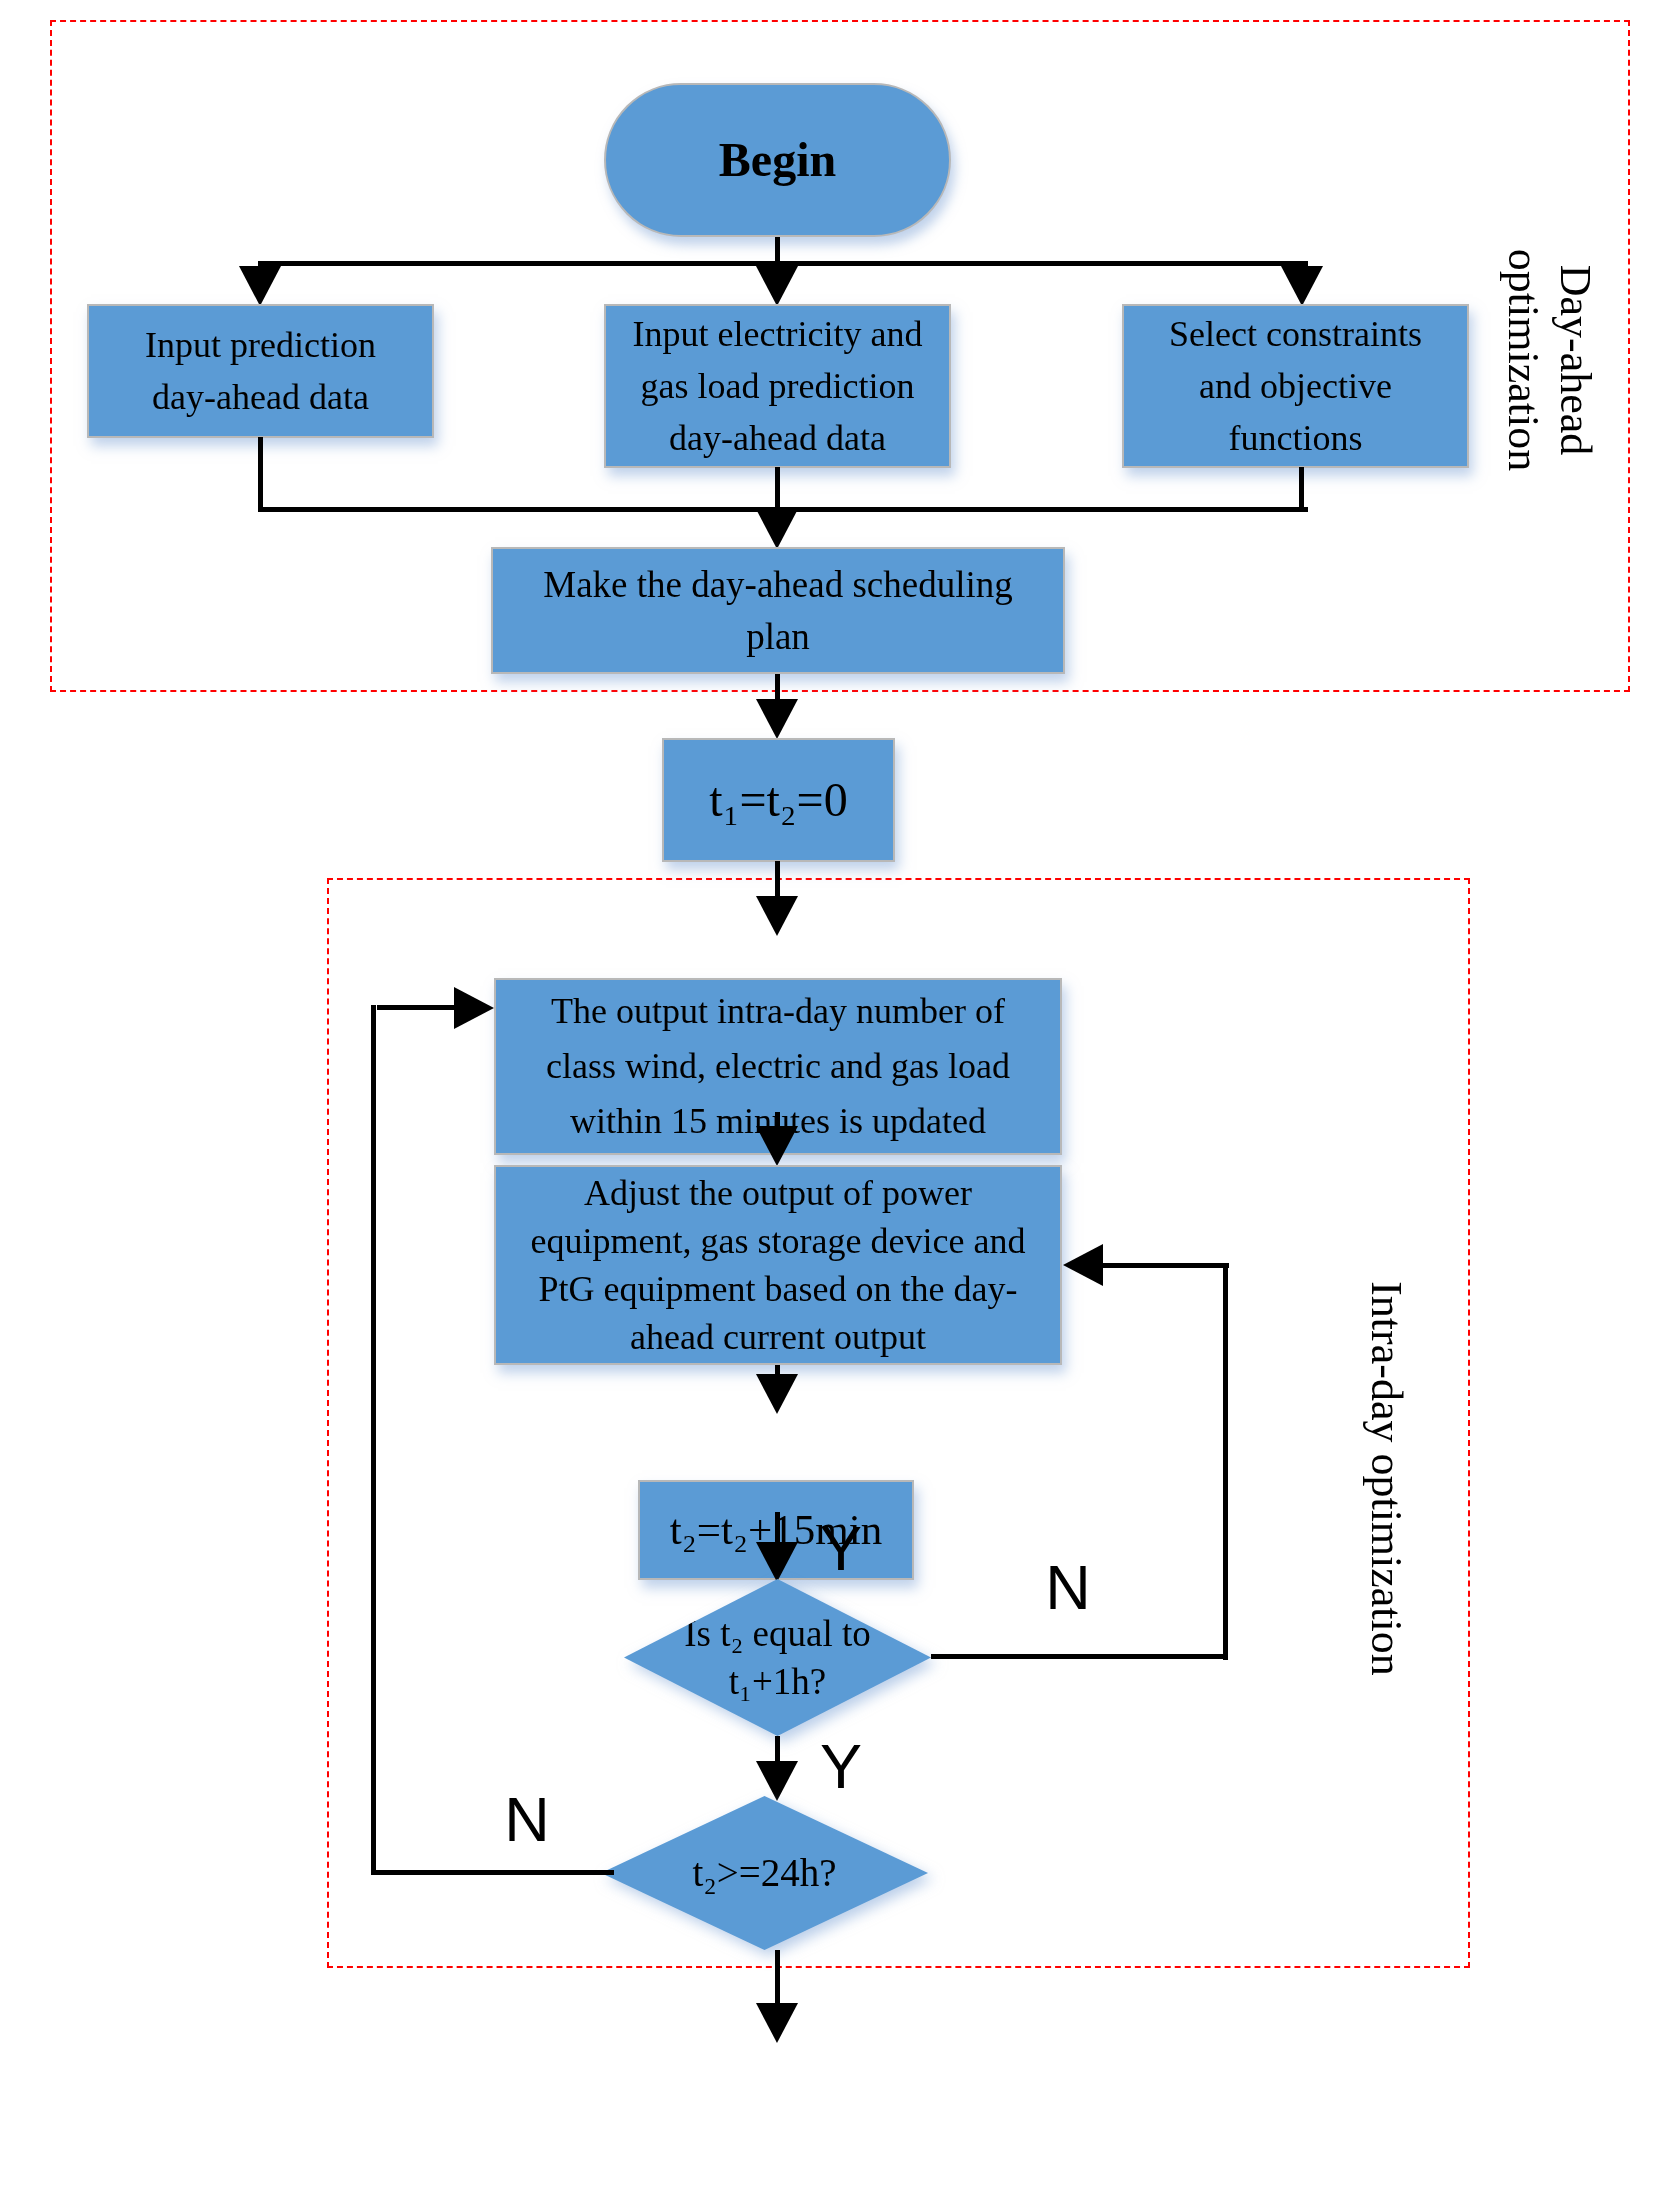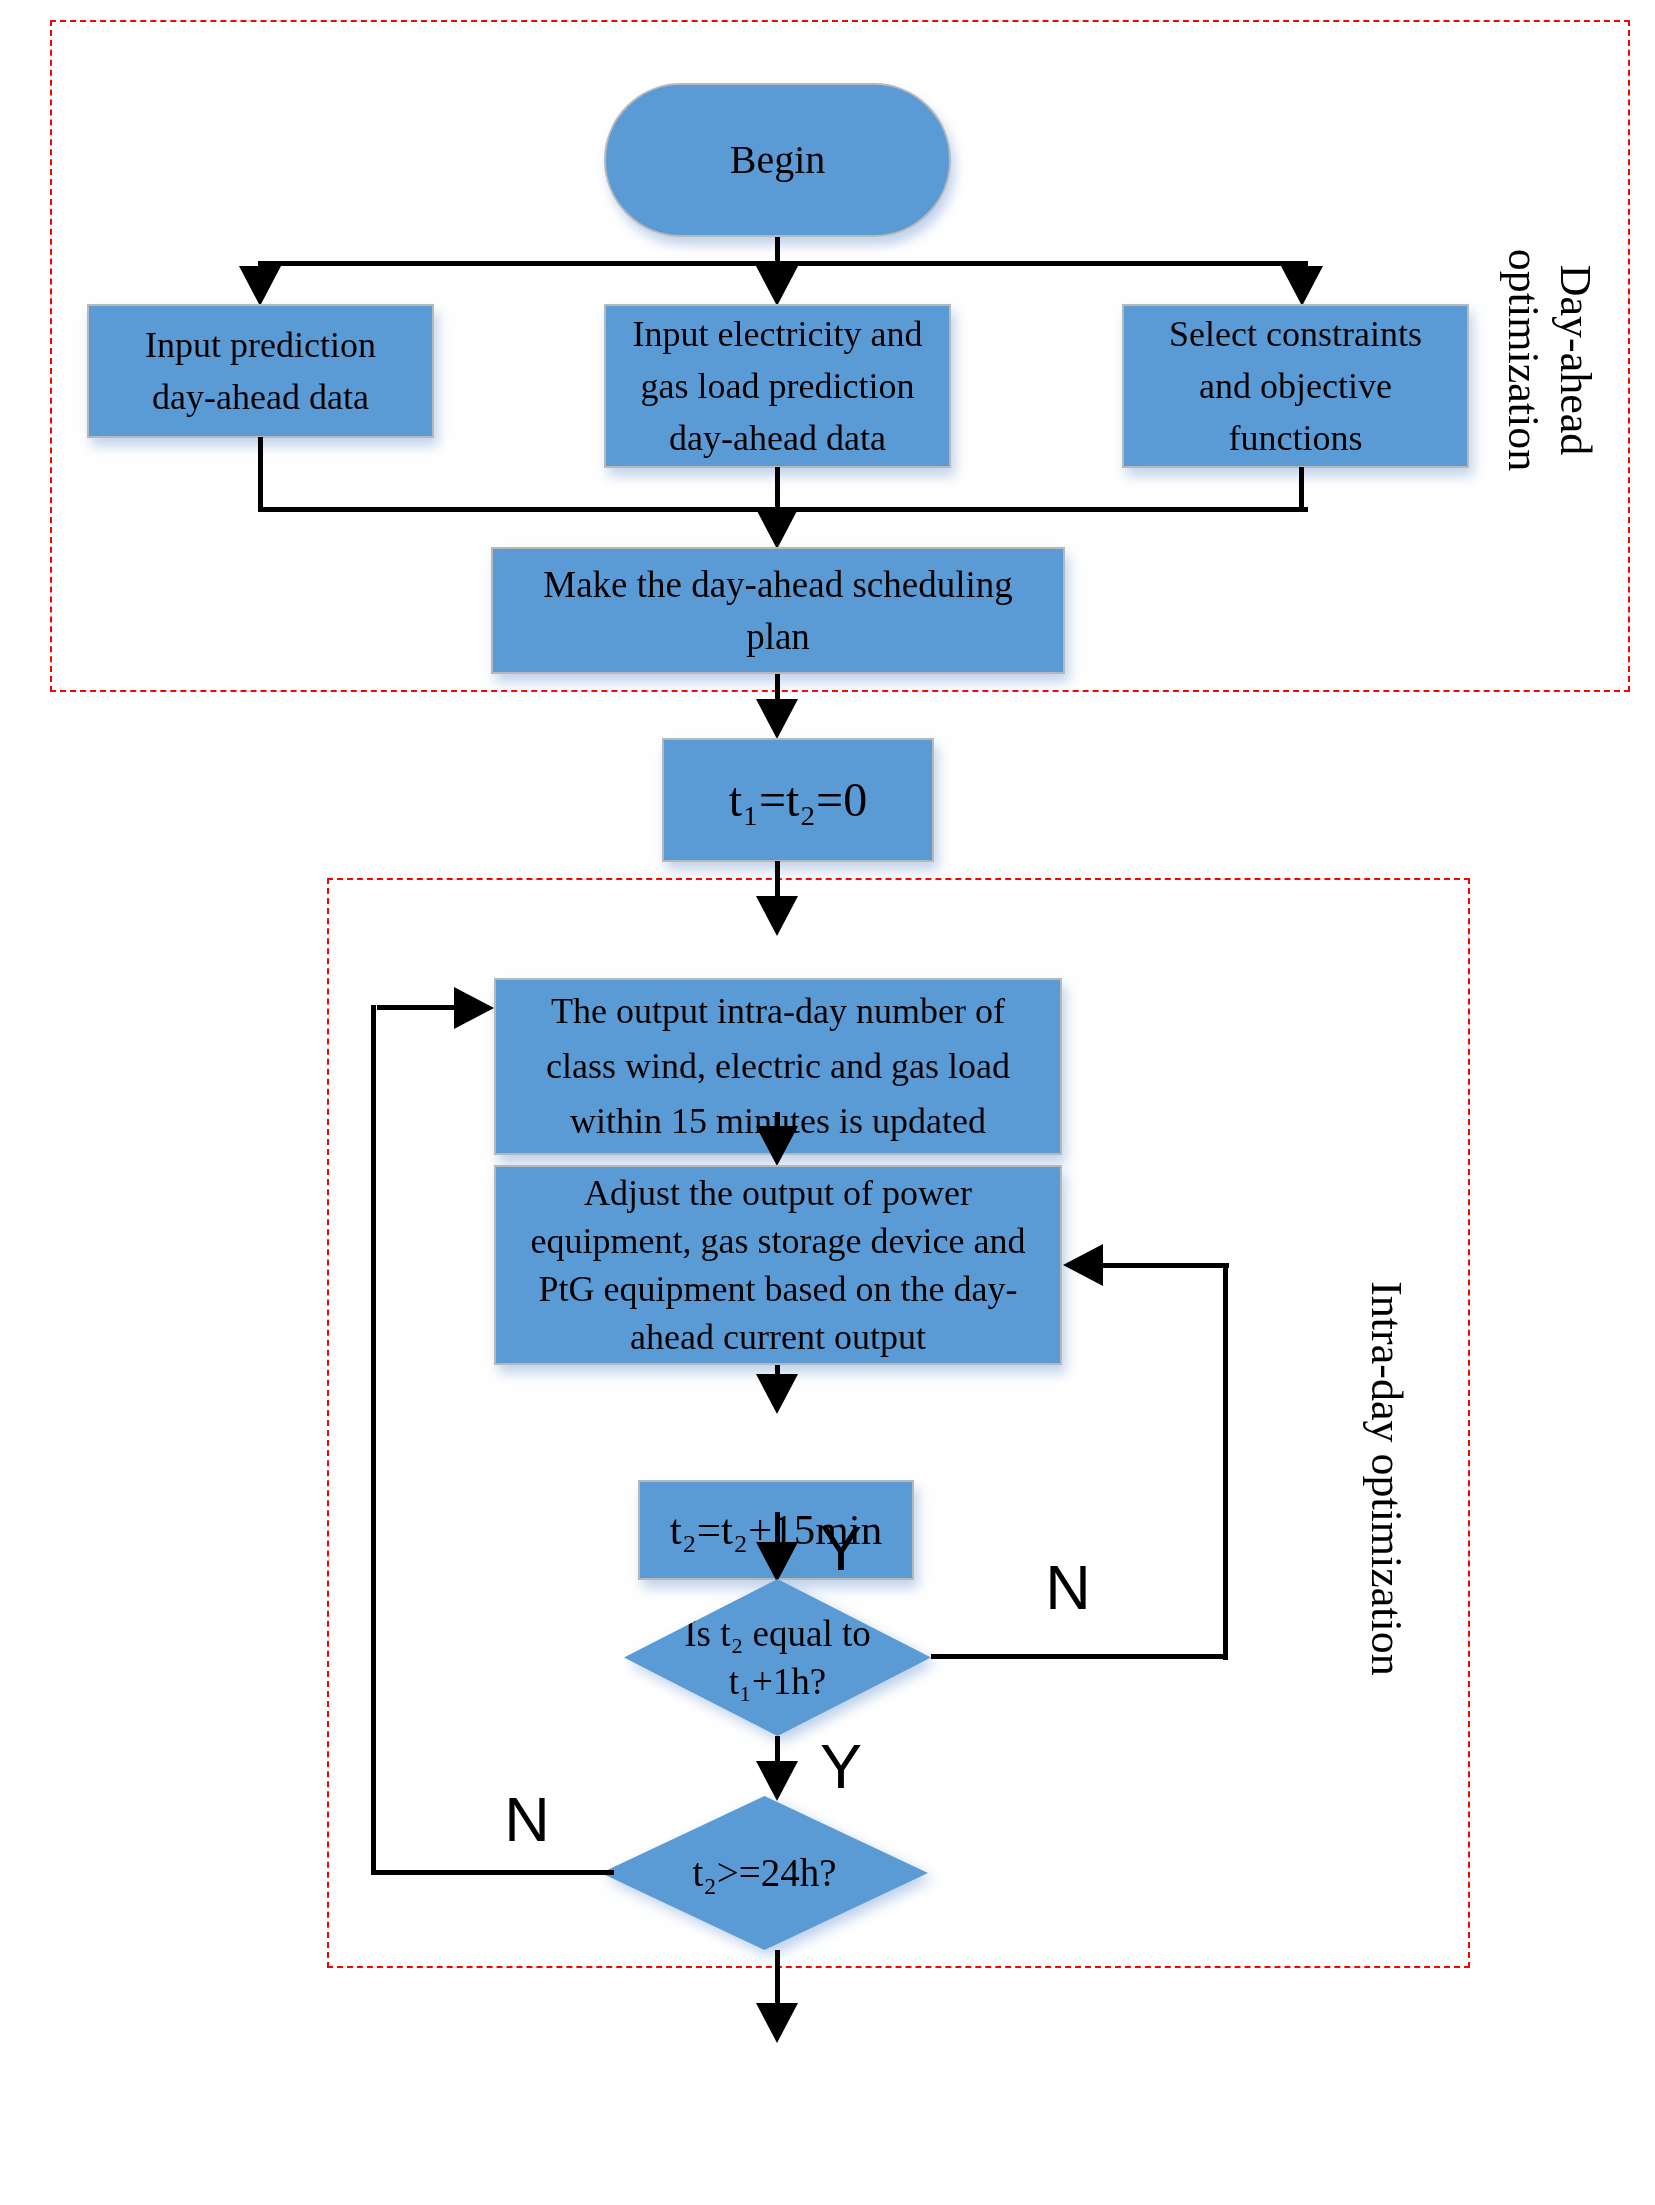"Begin" .terminal { font-size: 40px -> 48px; font-weight: none -> bold }
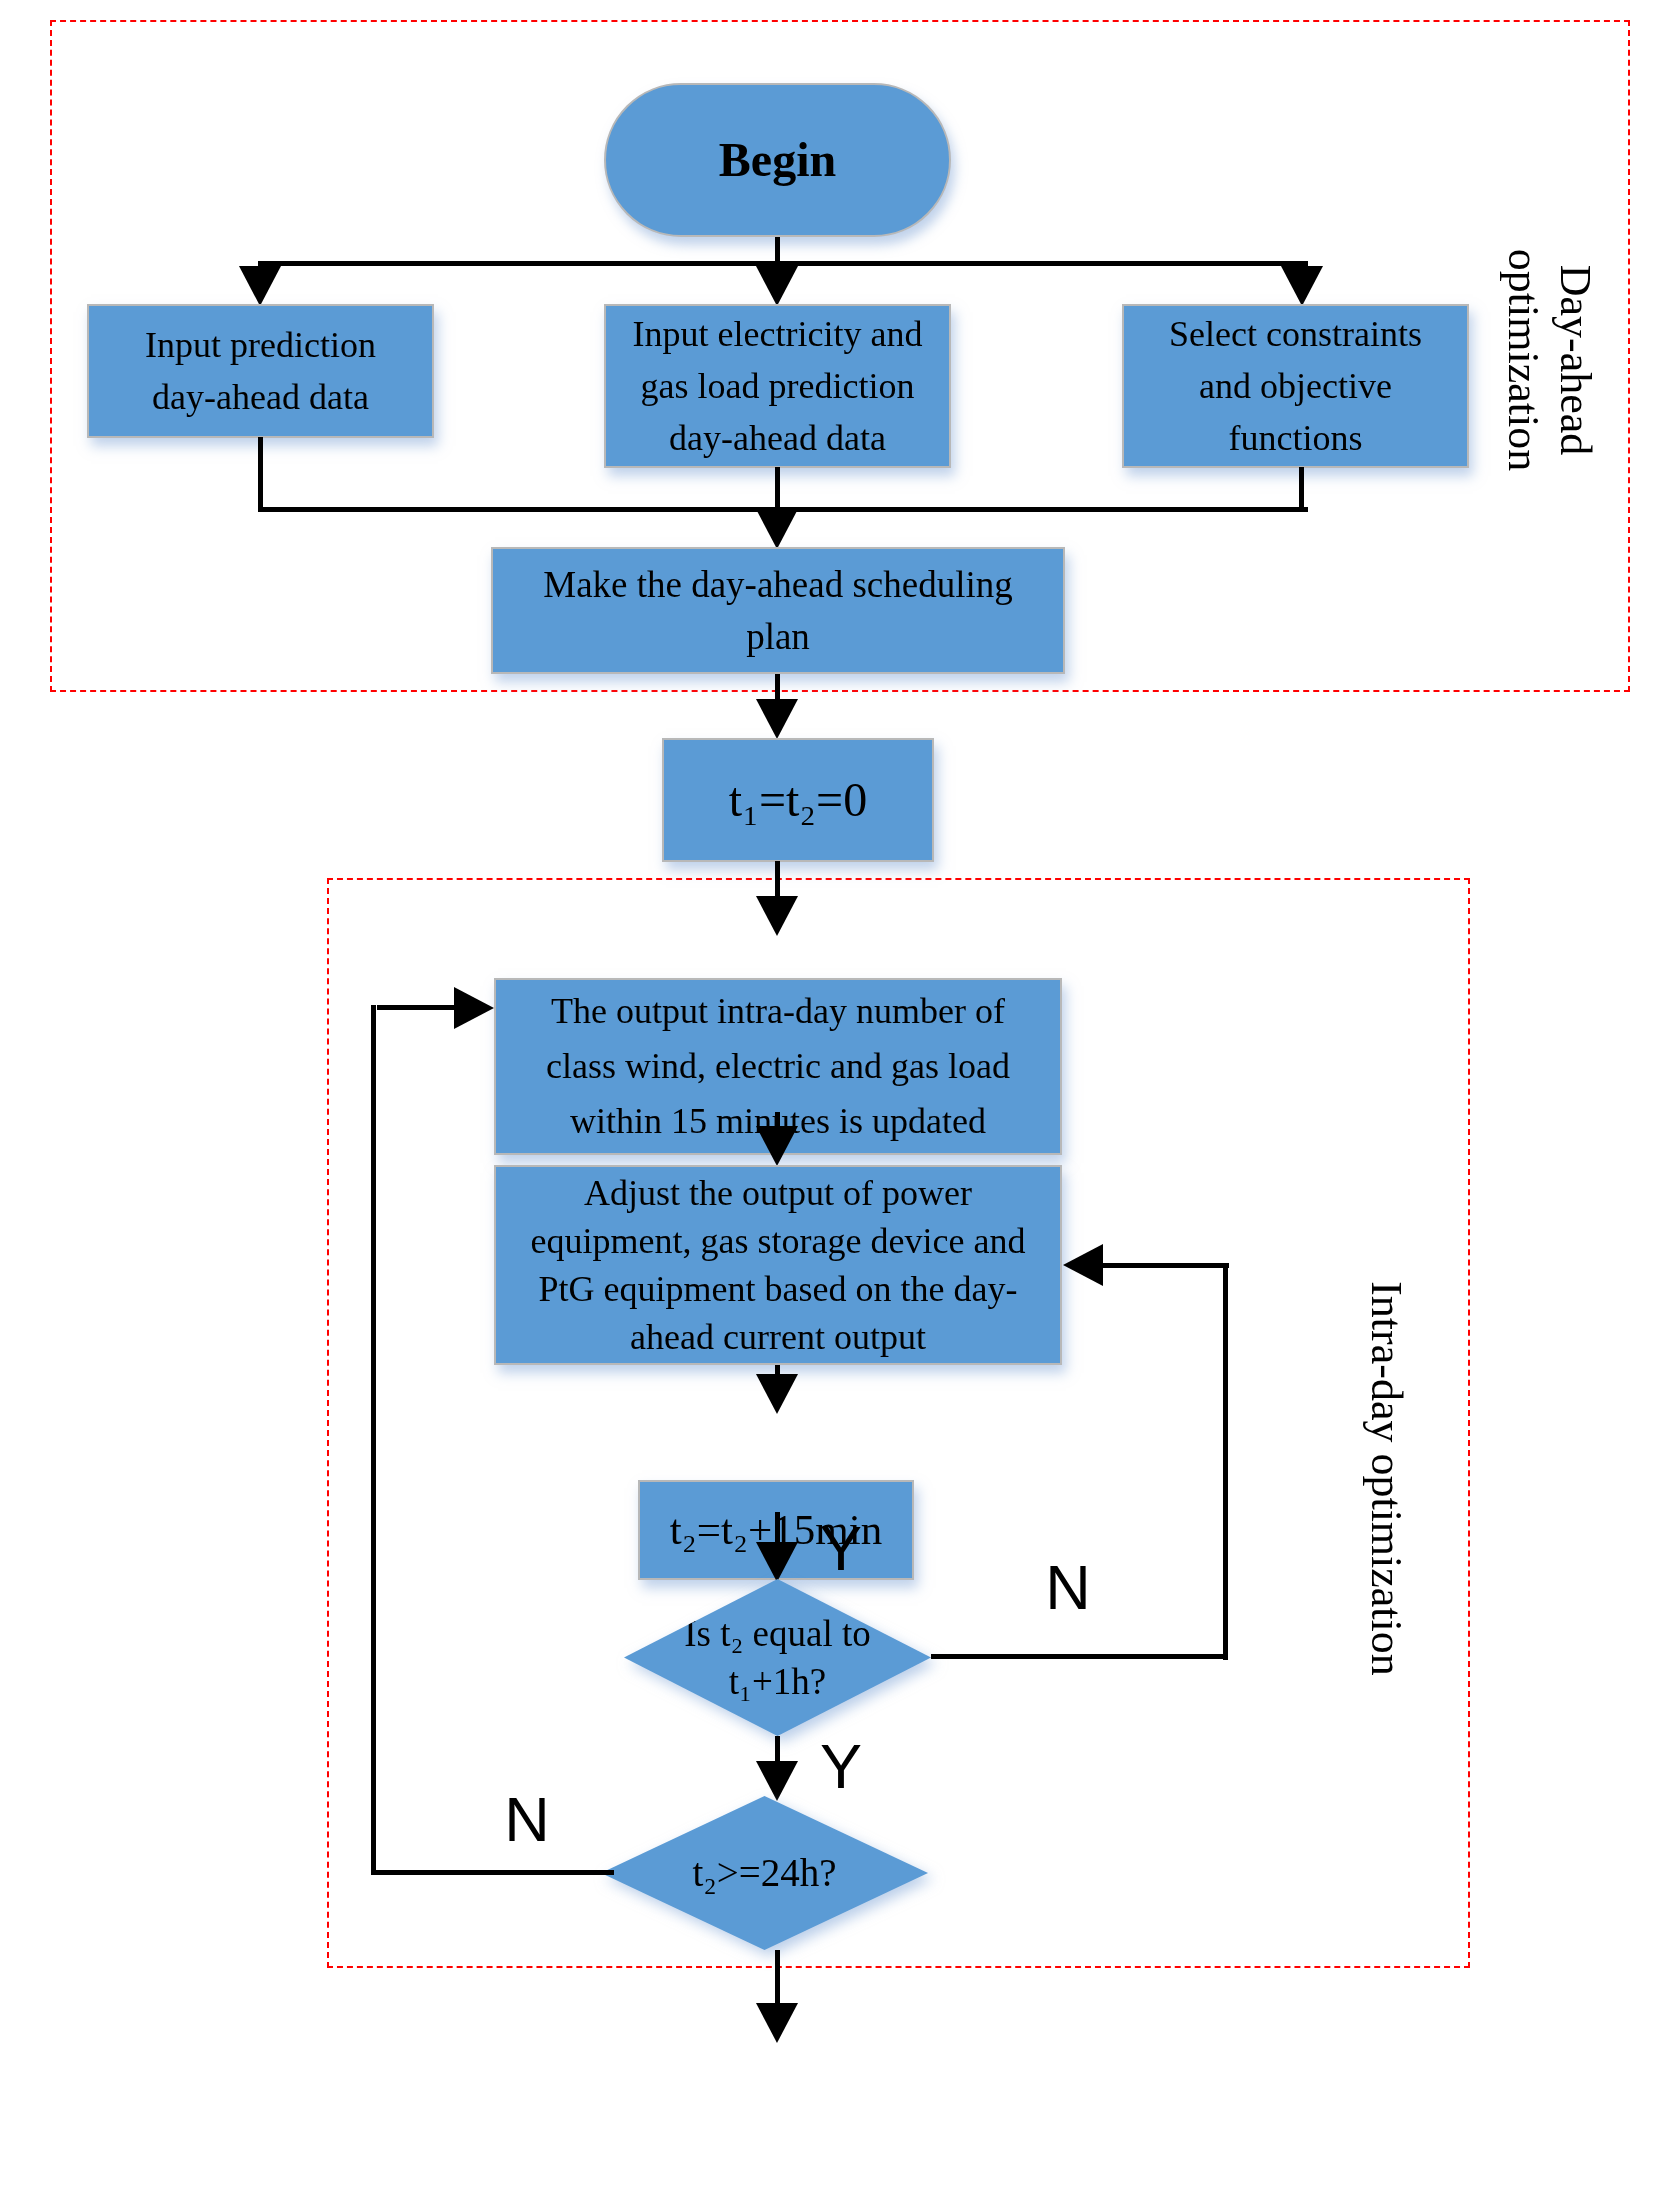"t₁=t₂=0" div.node { width: 272px -> 233px }
